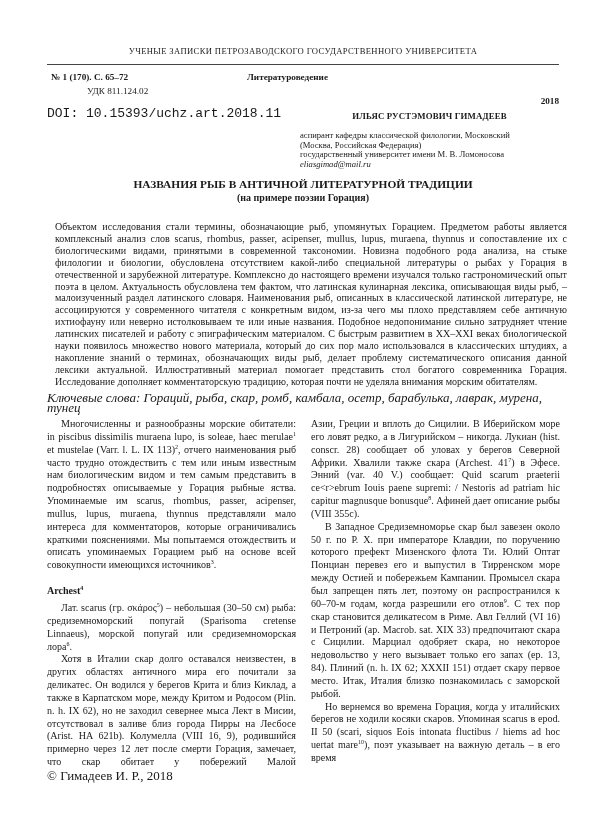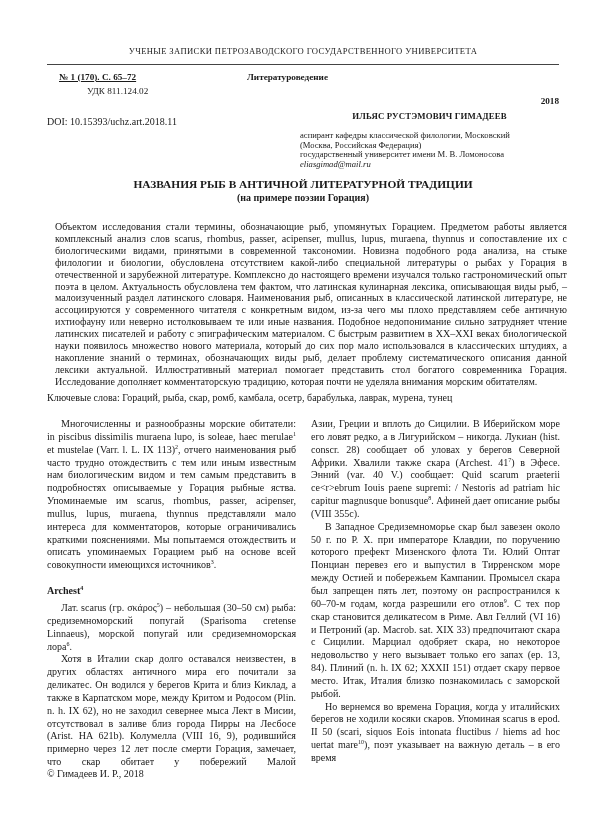"№ 1 (170). С. 65–72" .meta-row .issue { left: 12px -> 4px; text-decoration: underline -> none }
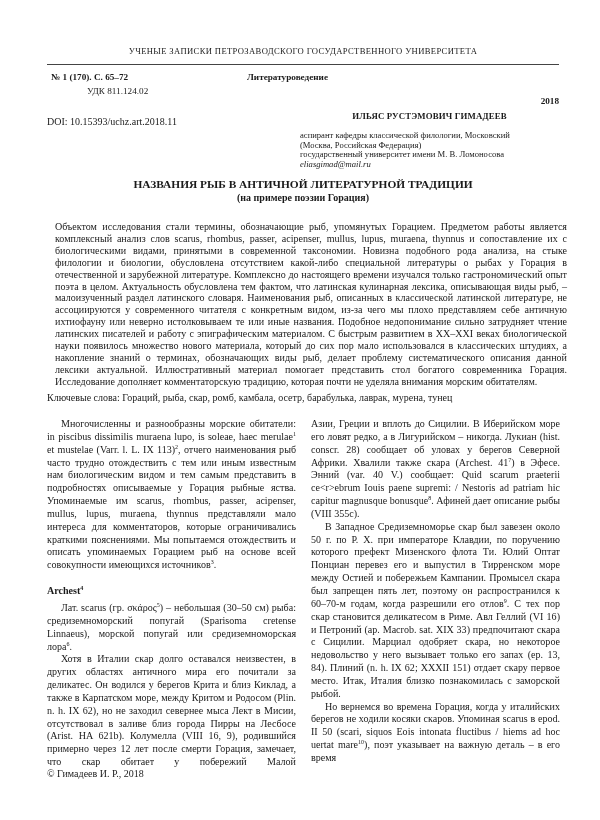"DOI: 10.15393/uchz.art.2018.11" .doi { font-family: none -> Liberation Mono, monospace; font-size: 10px -> 13px; top: 116px -> 106px }
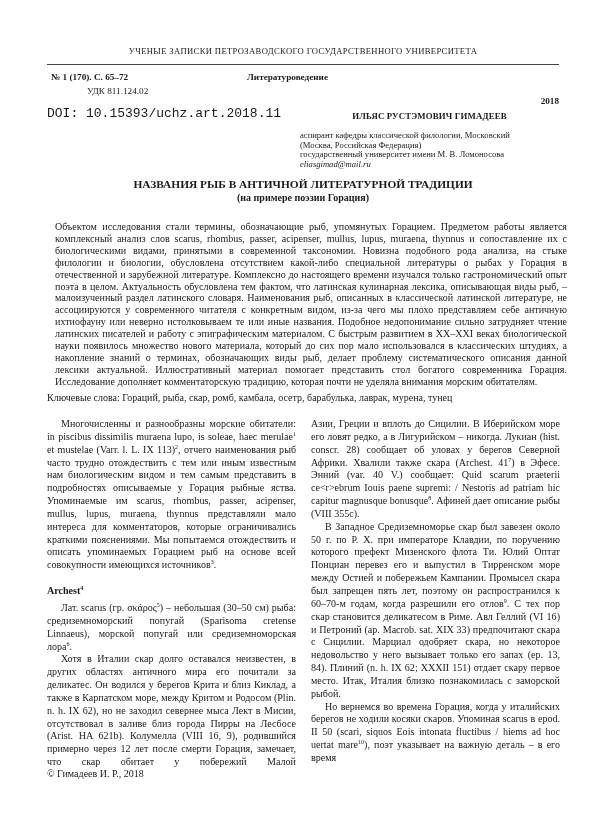"Ключевые слова: Гораций, рыба, скар," .keywords { font-size: 10px -> 13px; font-style: none -> italic }
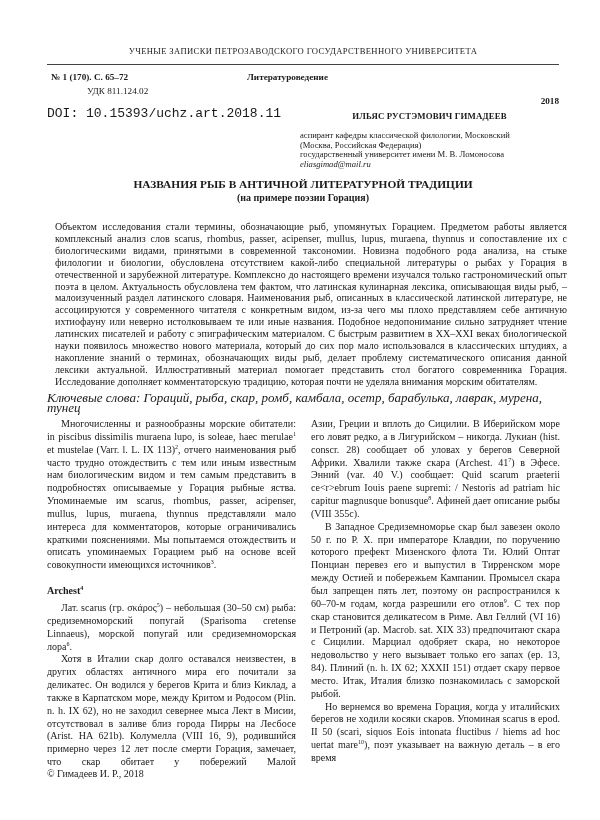"© Гимадеев И. Р., 2018" .copyright { font-size: 10px -> 13px }
